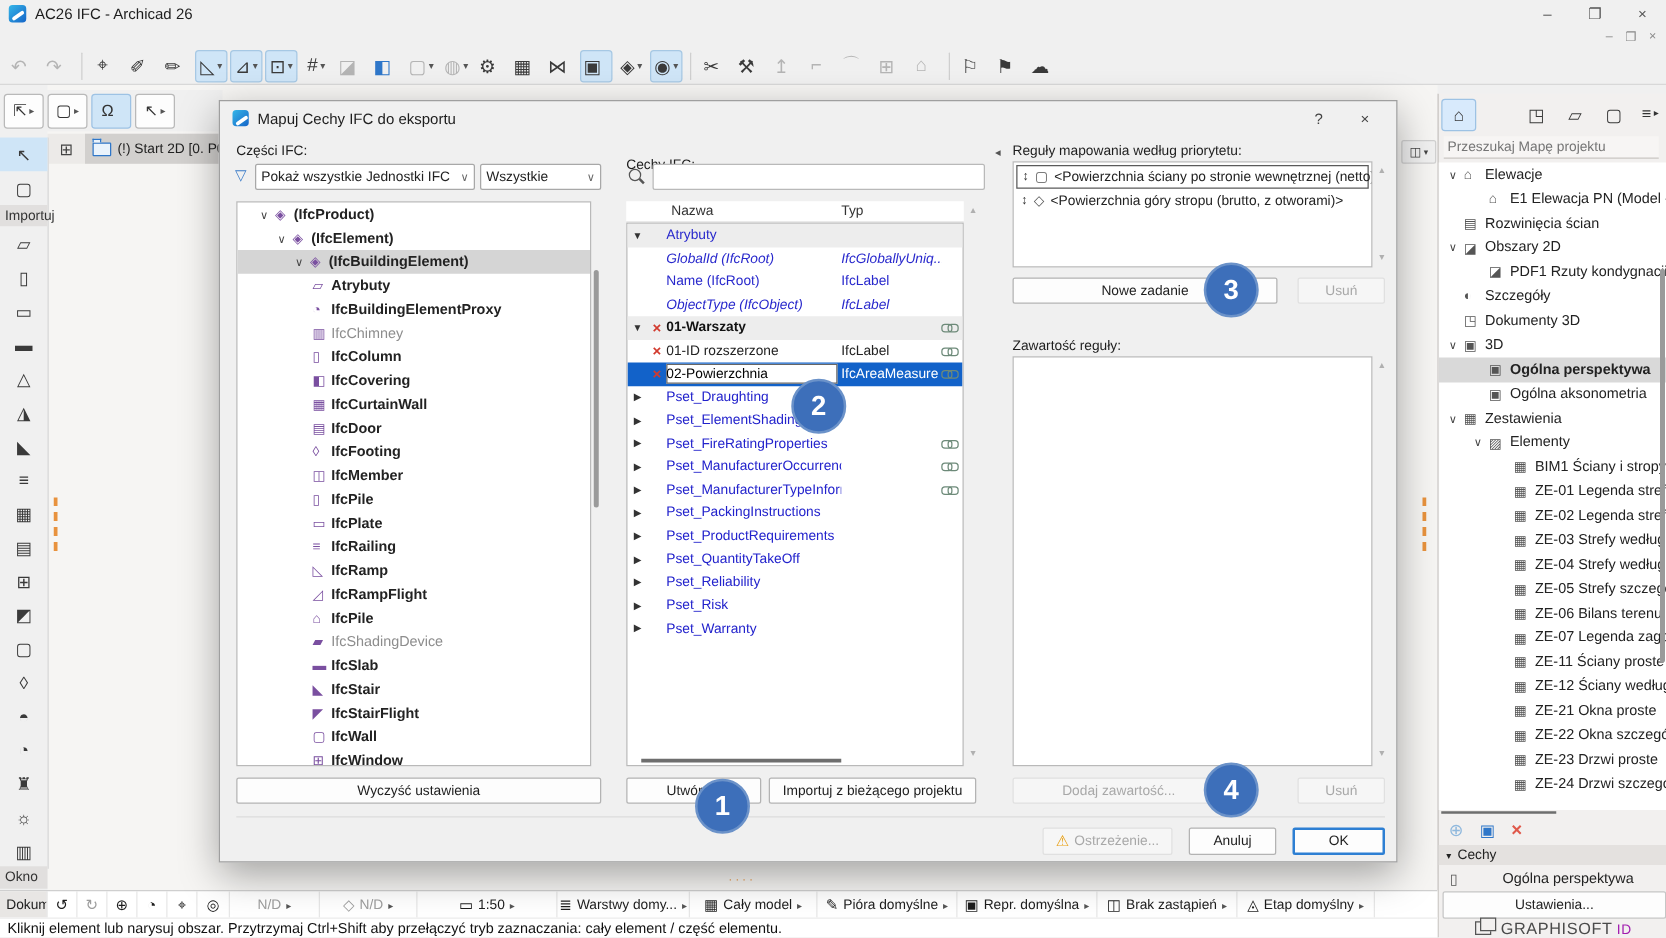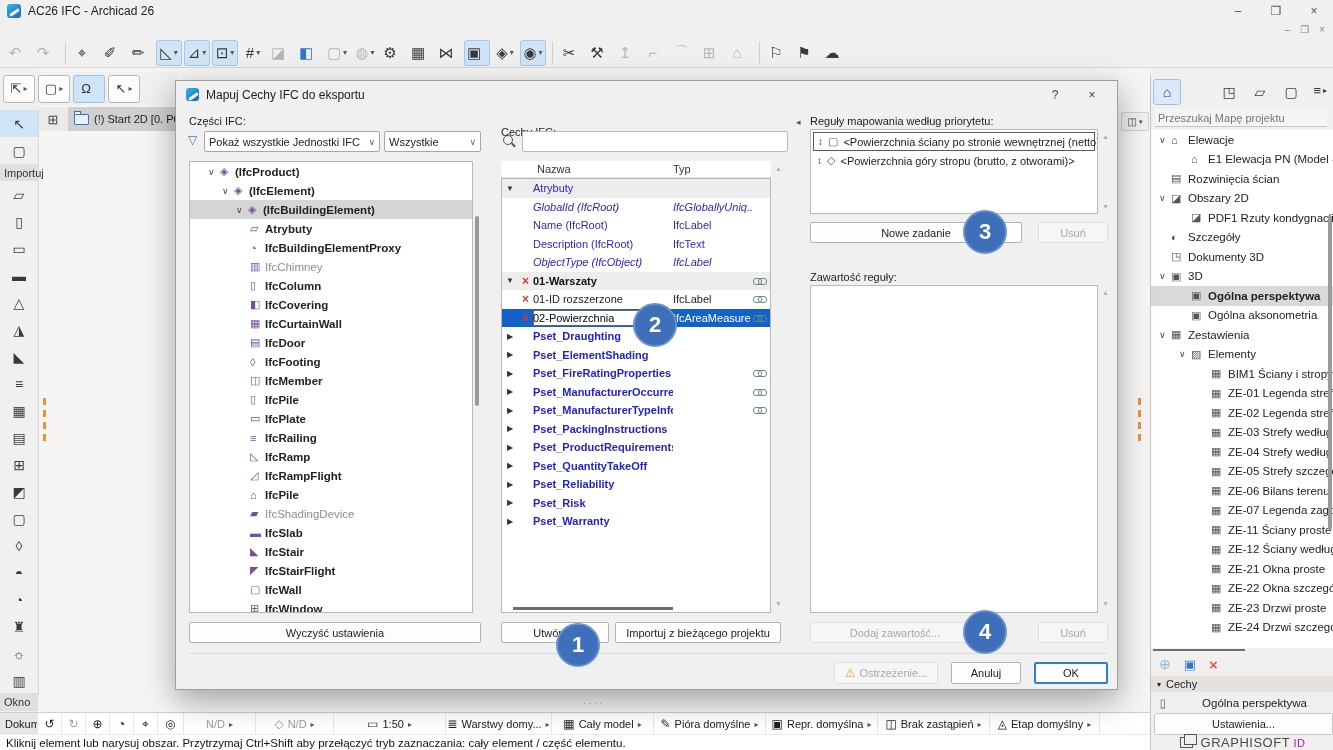"Description (IfcRoot)" div.prow { html: <div> <span></span> <span></span> <span>Description (IfcRoot)</span> <span>IfcText</span> <span></span> </div> -> none }
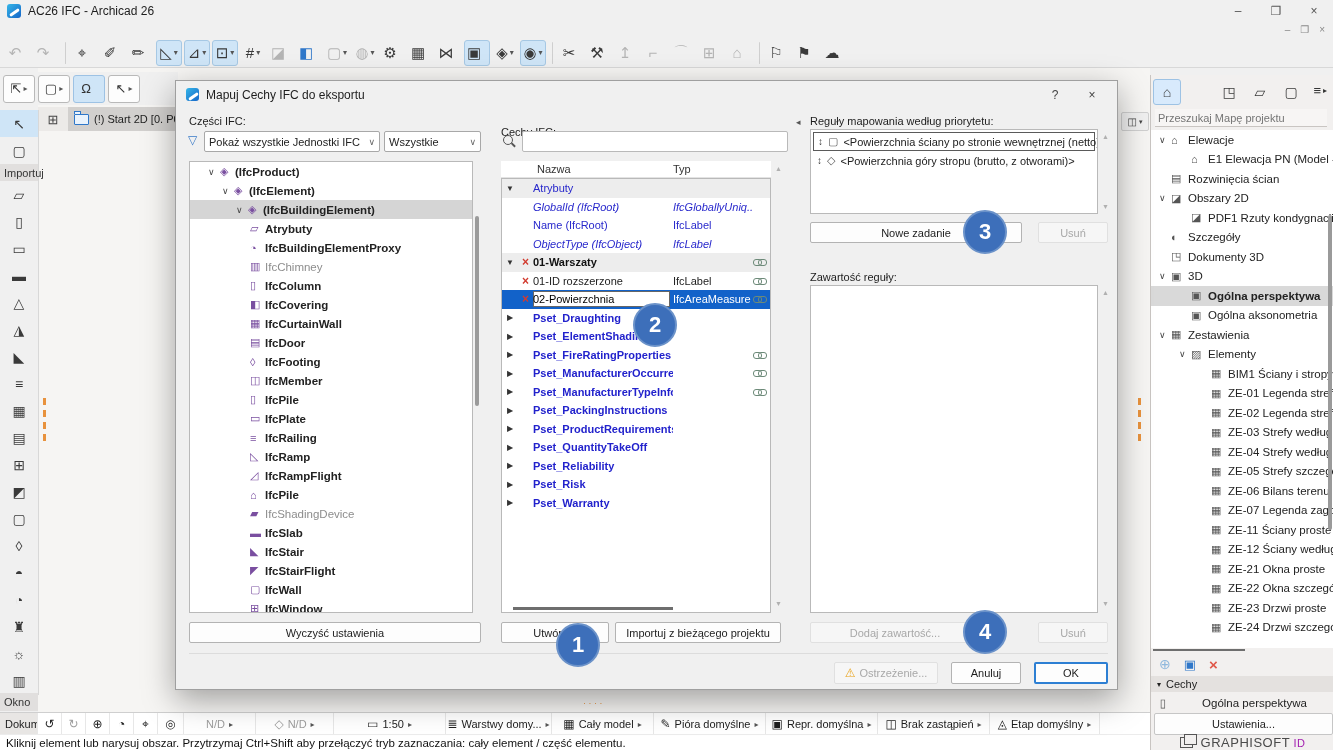"Pset_Draughting" .prow.psetblue .pname { font-weight: bold -> normal }
